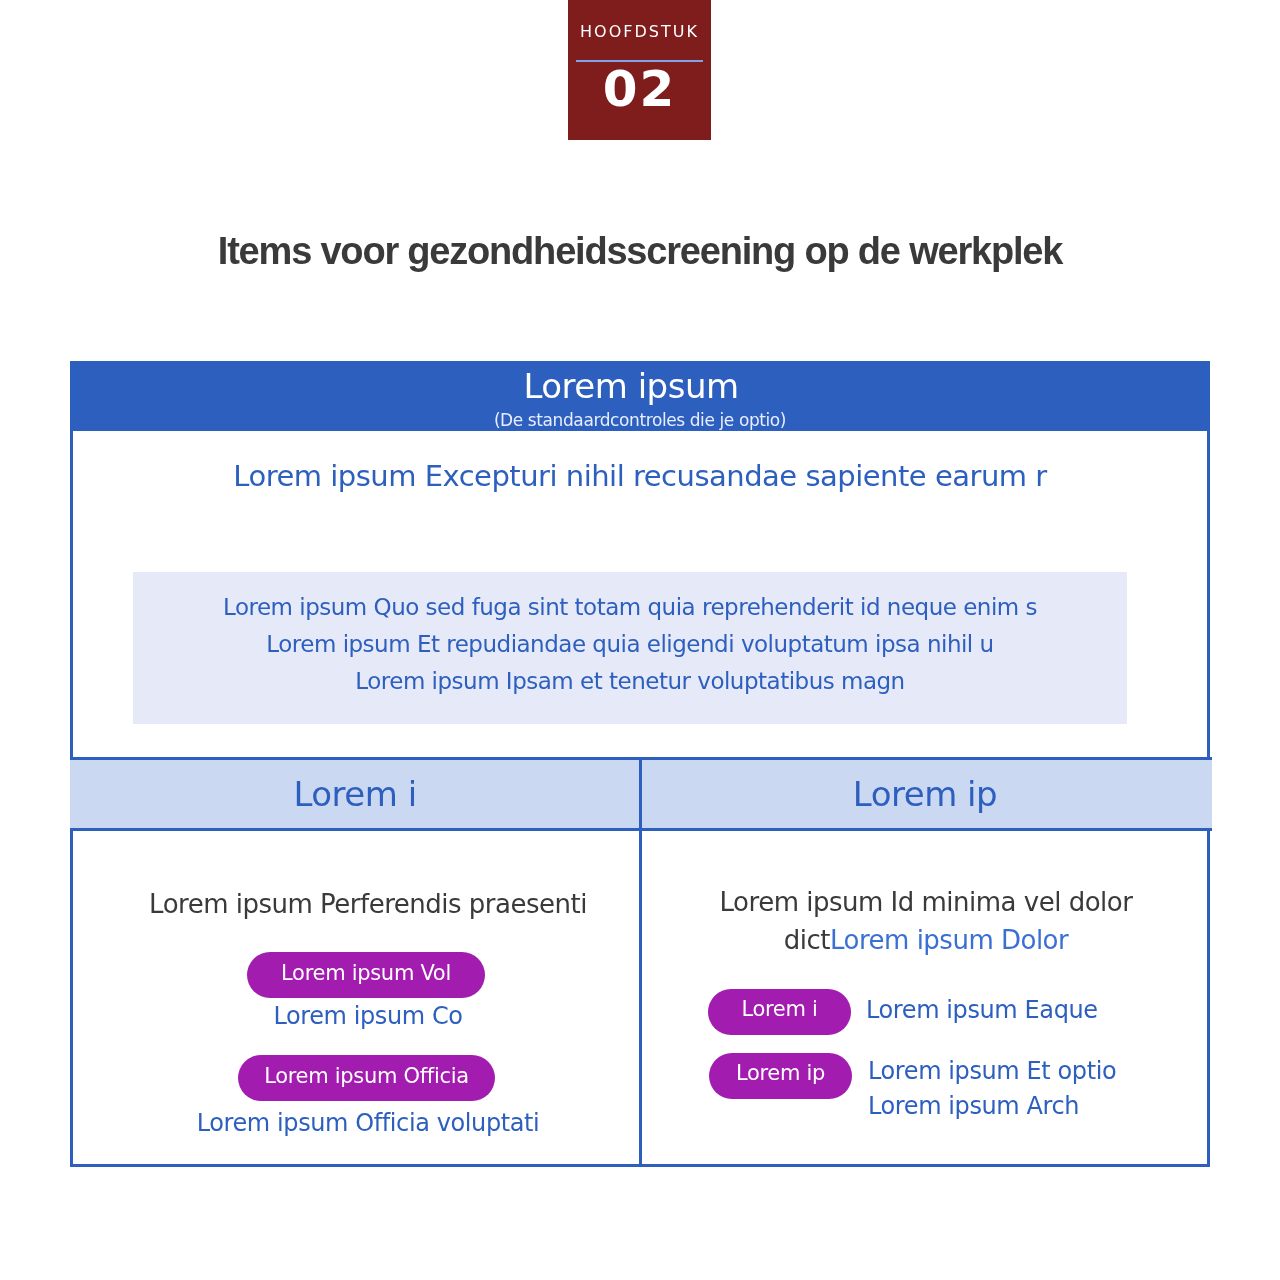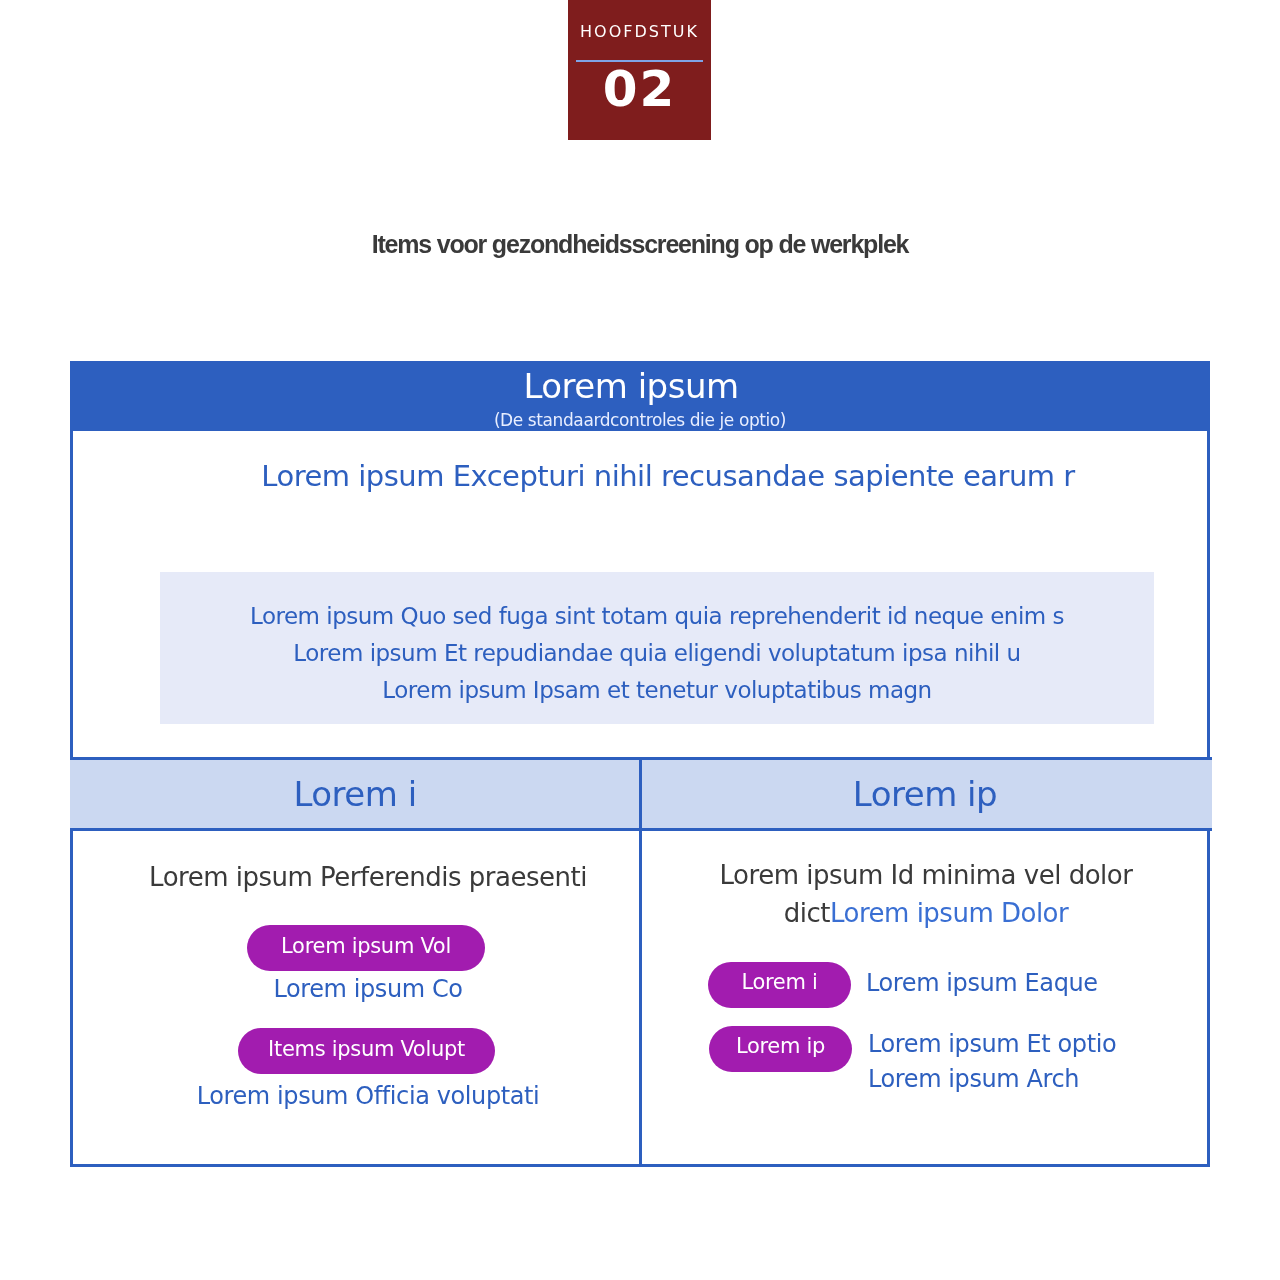"Items voor gezondheidsscreening op de" .page-title { font-size: 25px -> 38px }
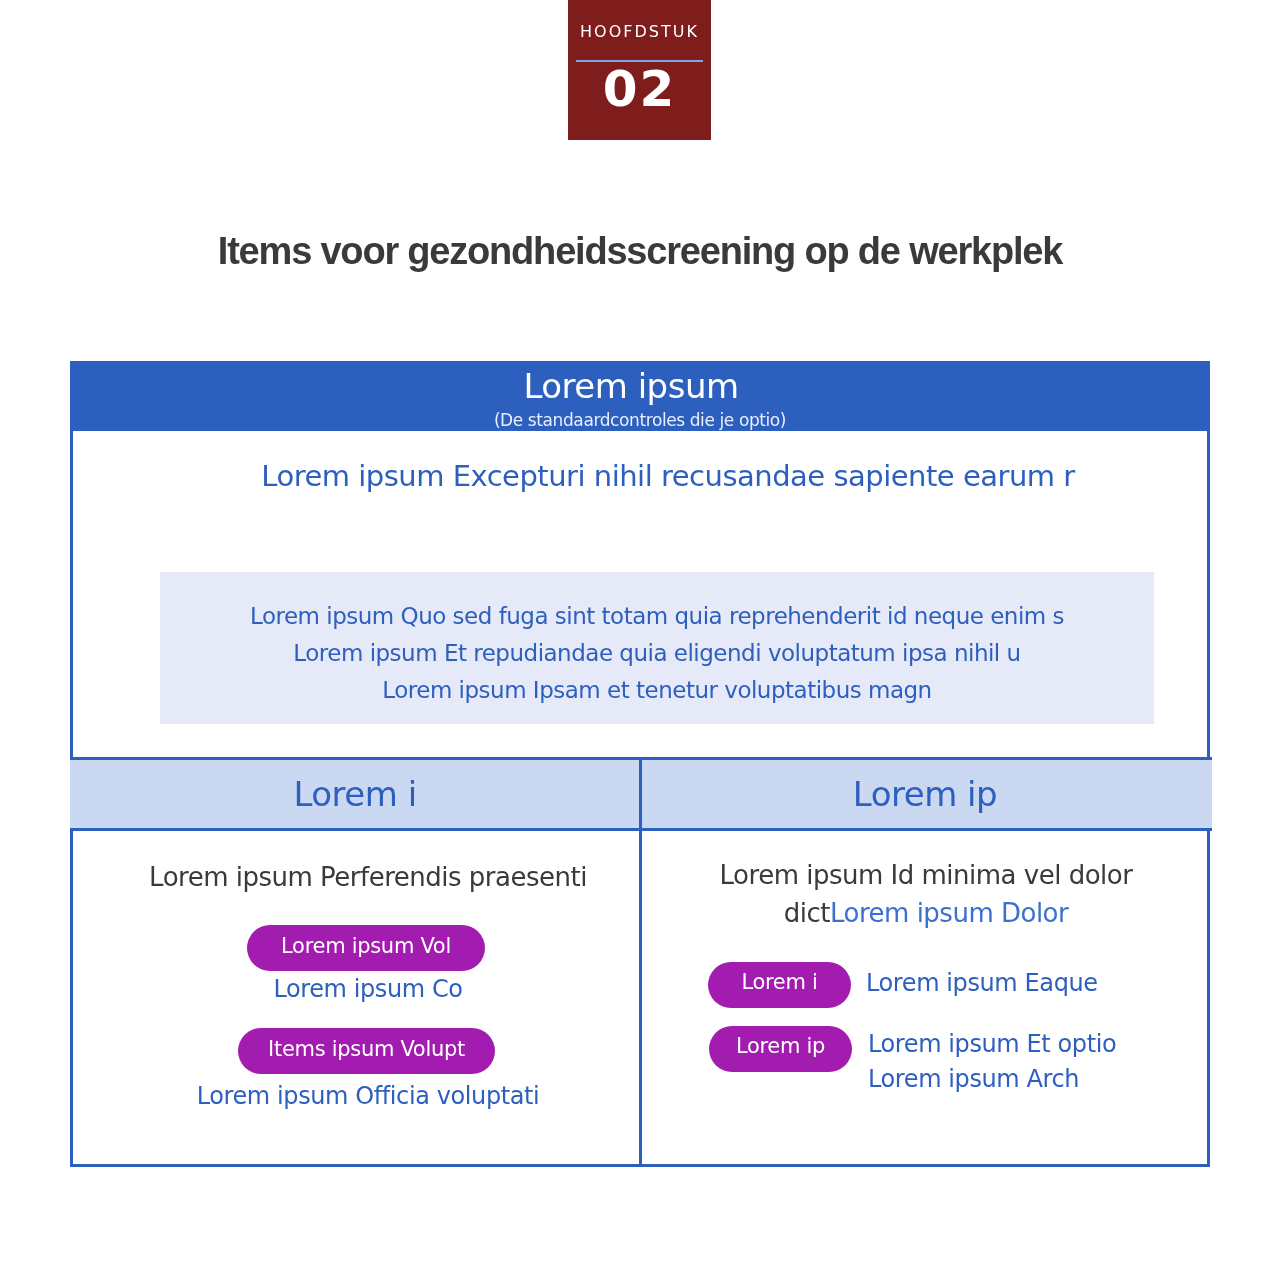"Lorem ipsum Excepturi nihil recusandae" .intro { padding-left: 28px -> none }
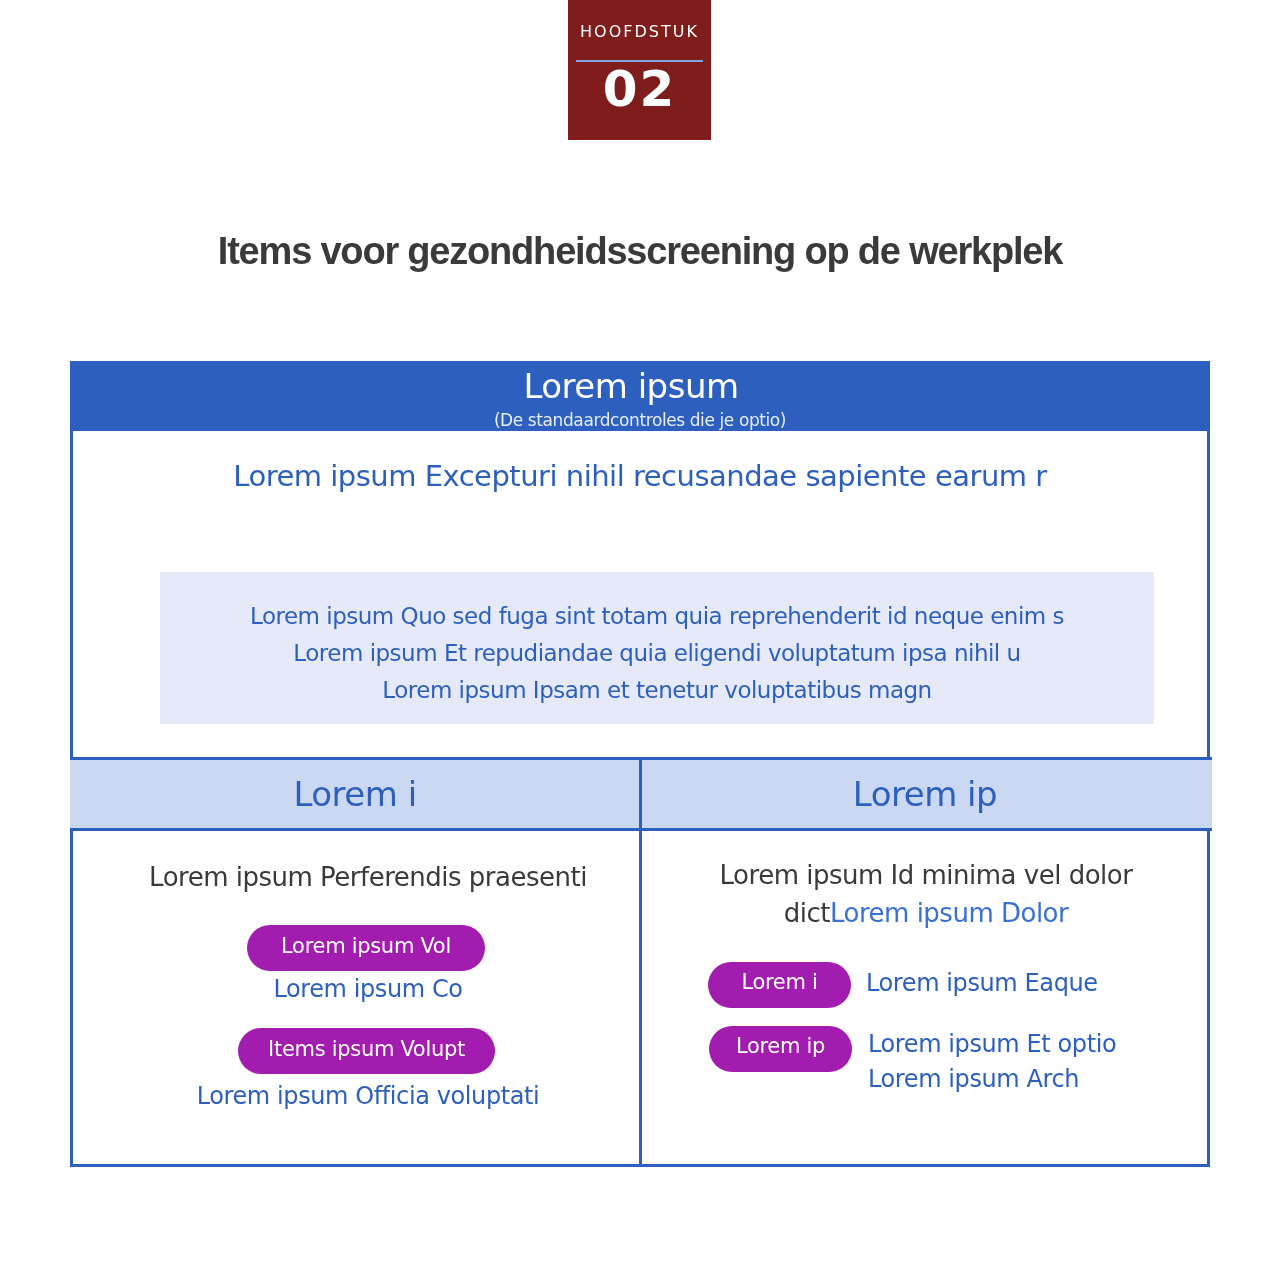"Lorem ipsum Quo sed fuga" .note-box { left: 87px -> 60px; padding-top: 26px -> 17px }
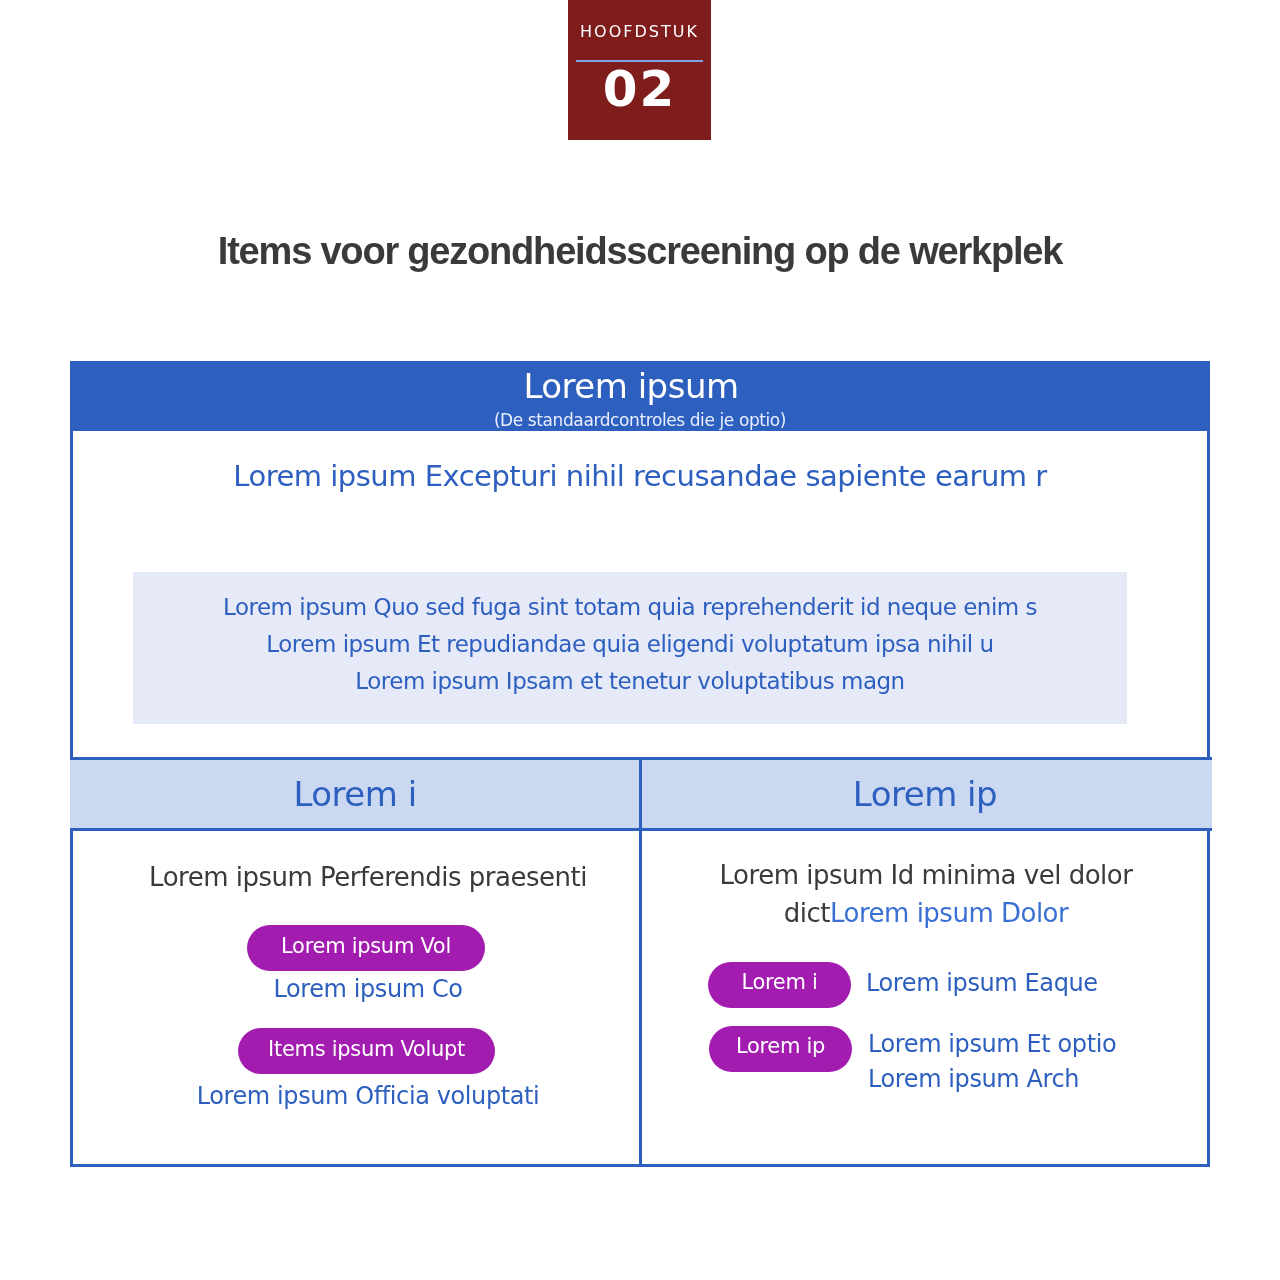"Lorem ipsum Perferendis praesenti" .abs { margin-top: none -> 27px }
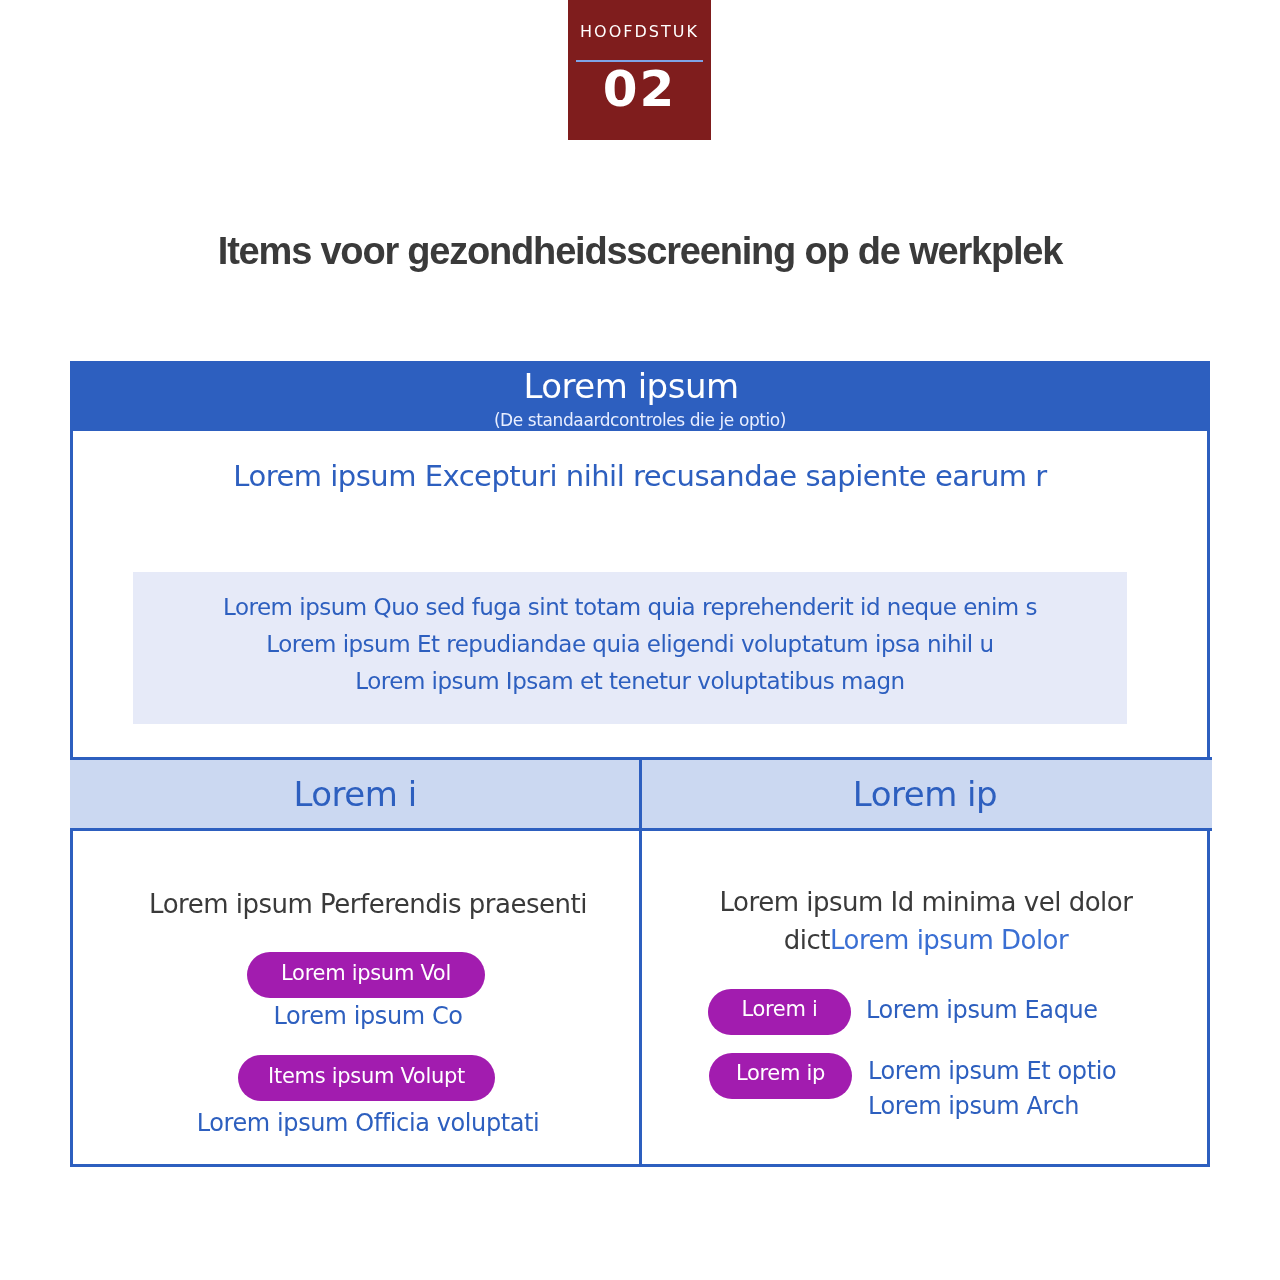"Items ipsum Volupt" div.abs { text: Items ipsum Volupt -> Lorem ipsum Officia }
